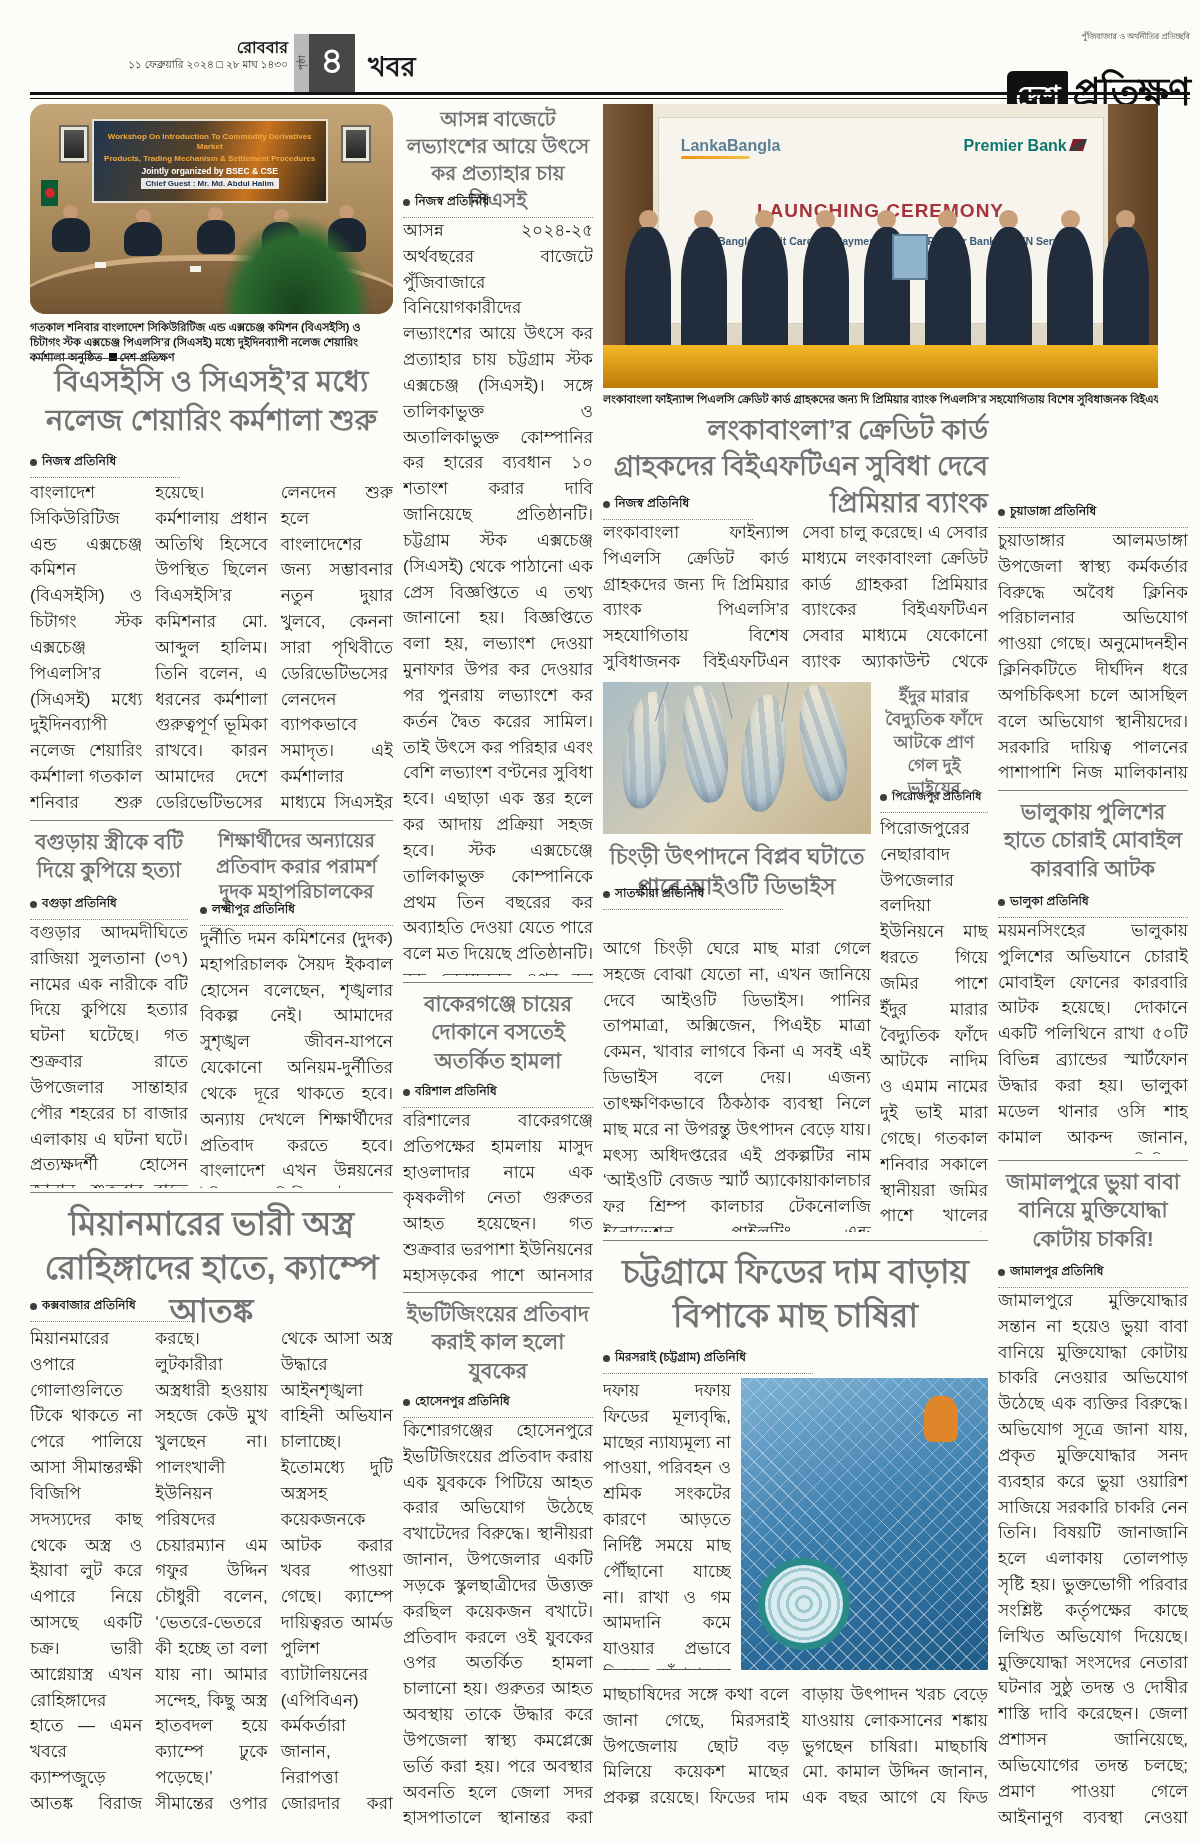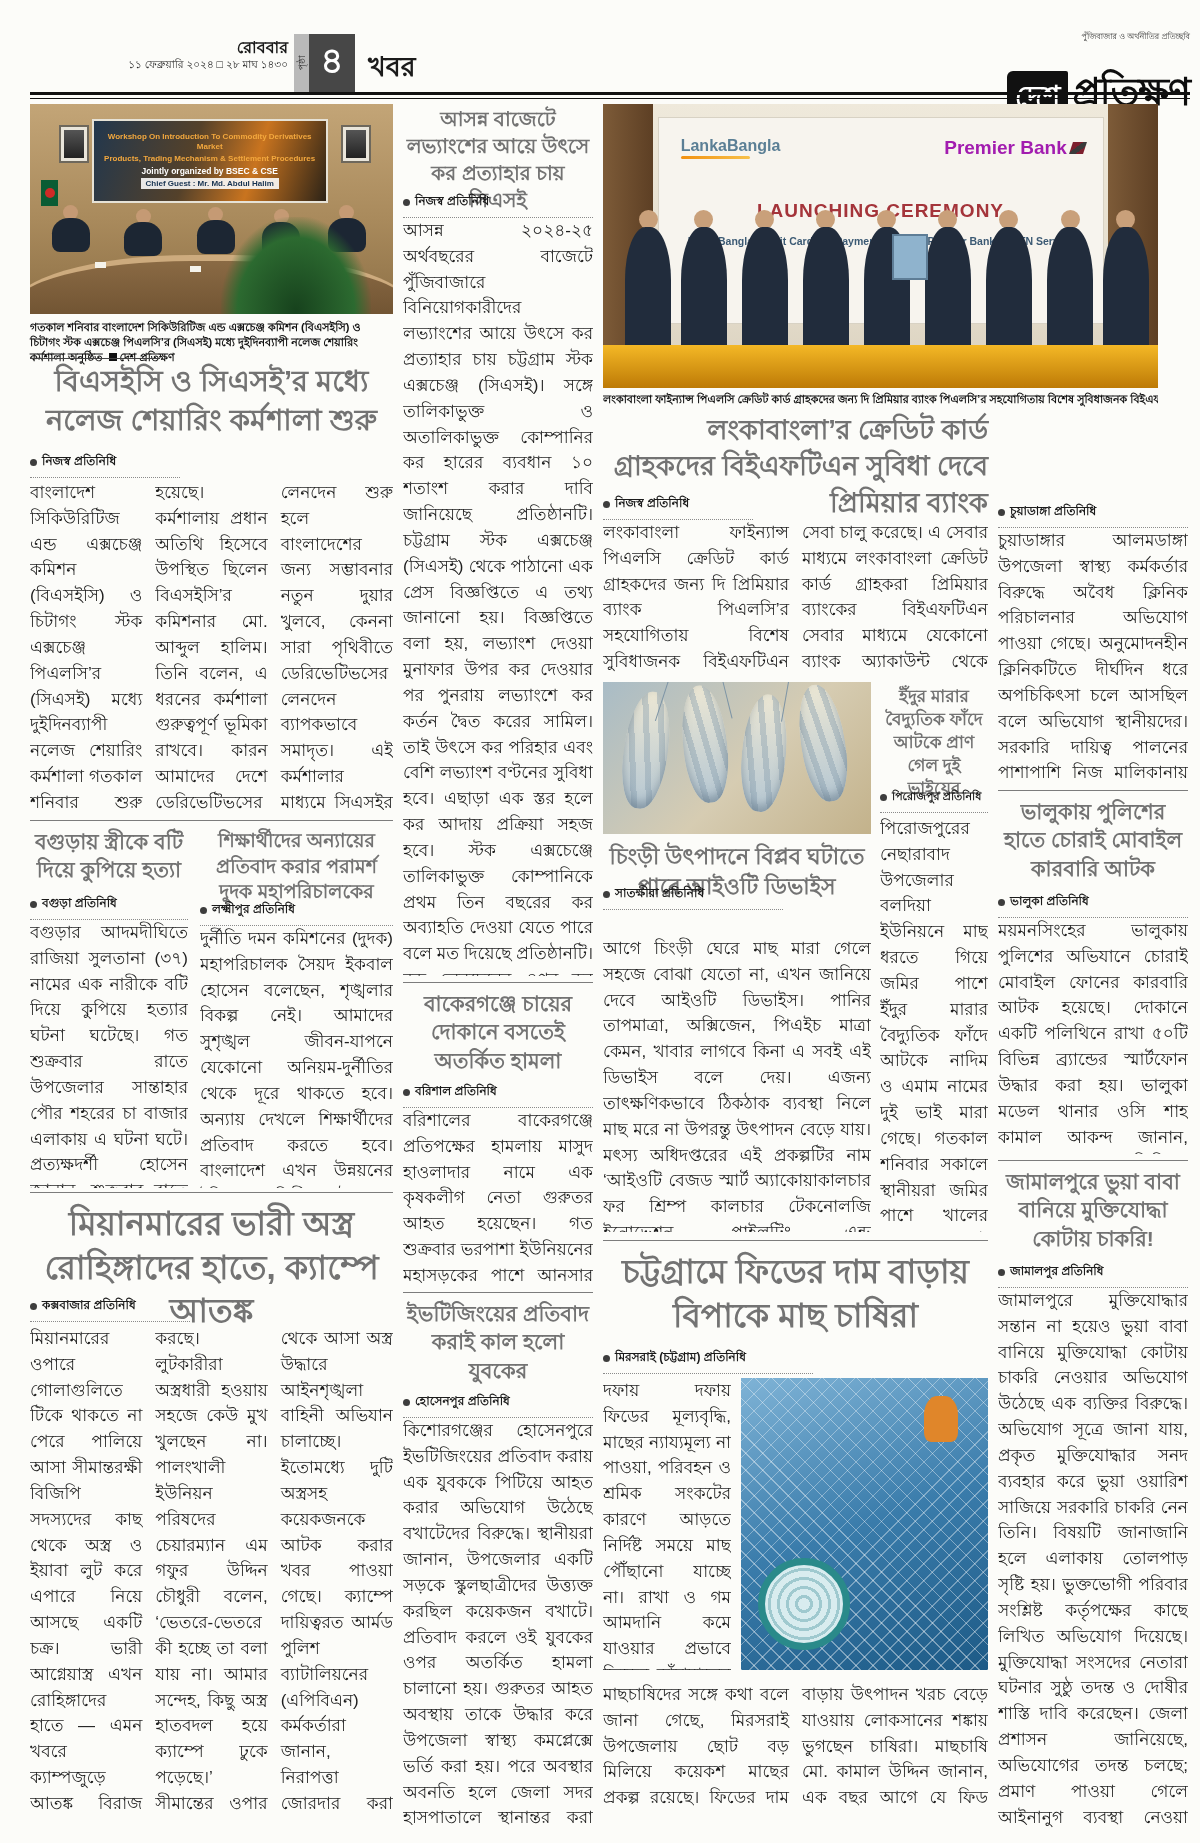"Workshop On Introduction To Commodity" div.ab { border-radius: none -> 15px }
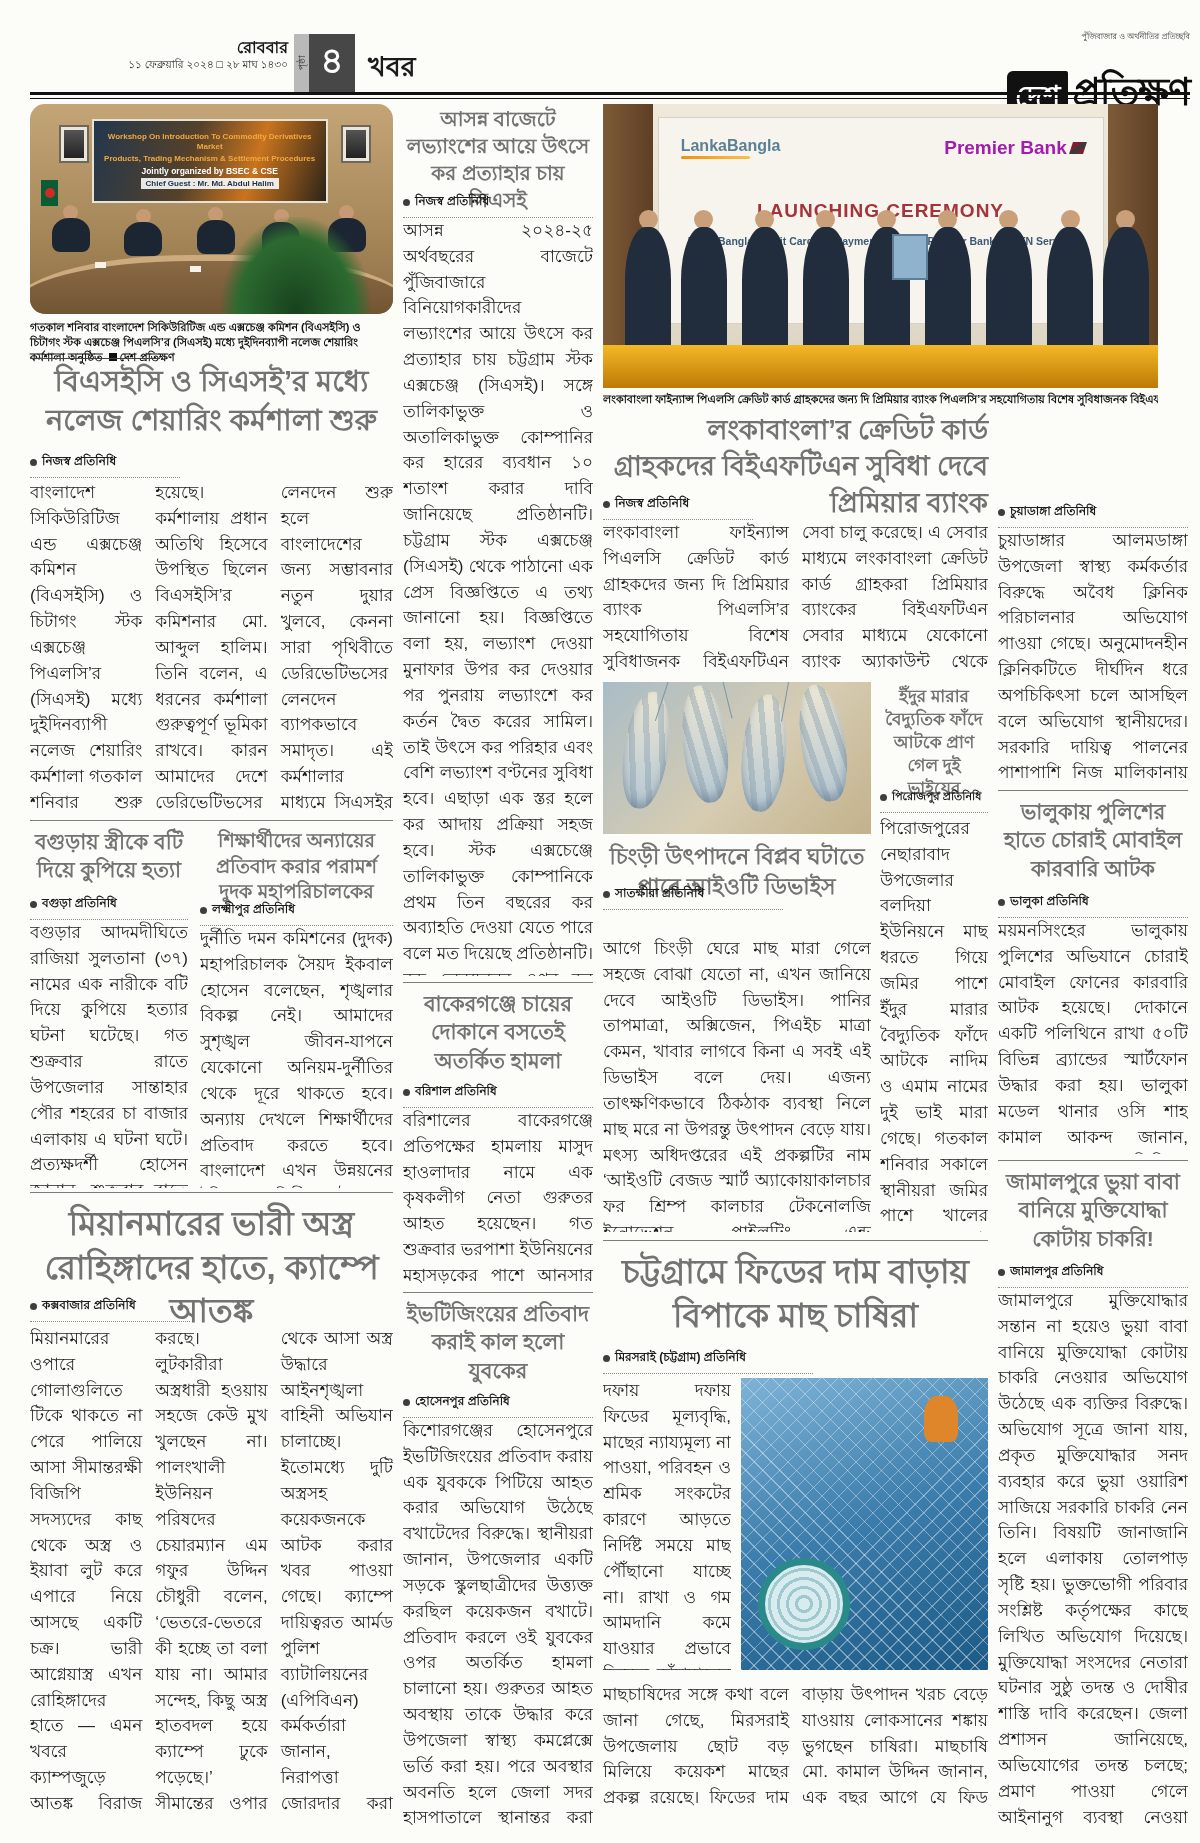"Premier Bank" .lb-right { color: #a21caf -> #0f766e; font-size: 19px -> 16px }
